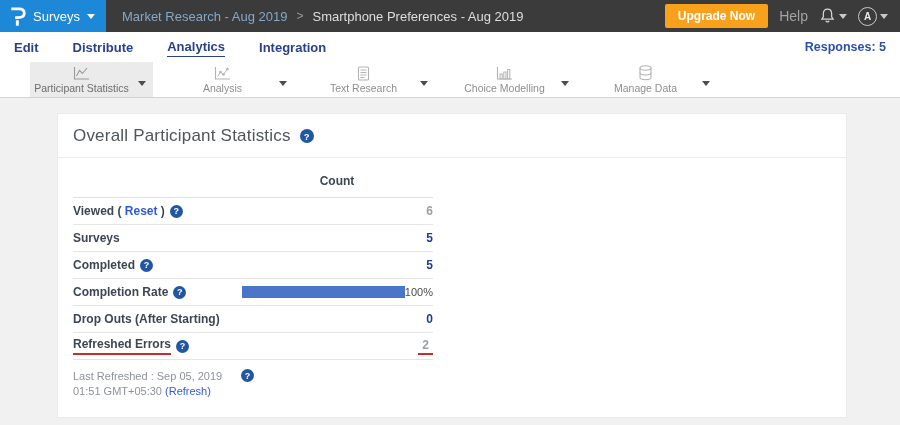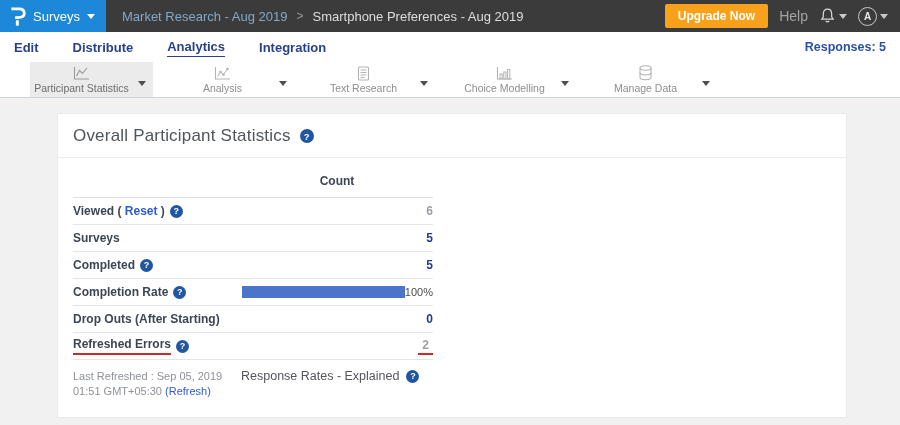"Response Rates - Explained" span { html: <span>Response Rates - Explained</span> -> none }
